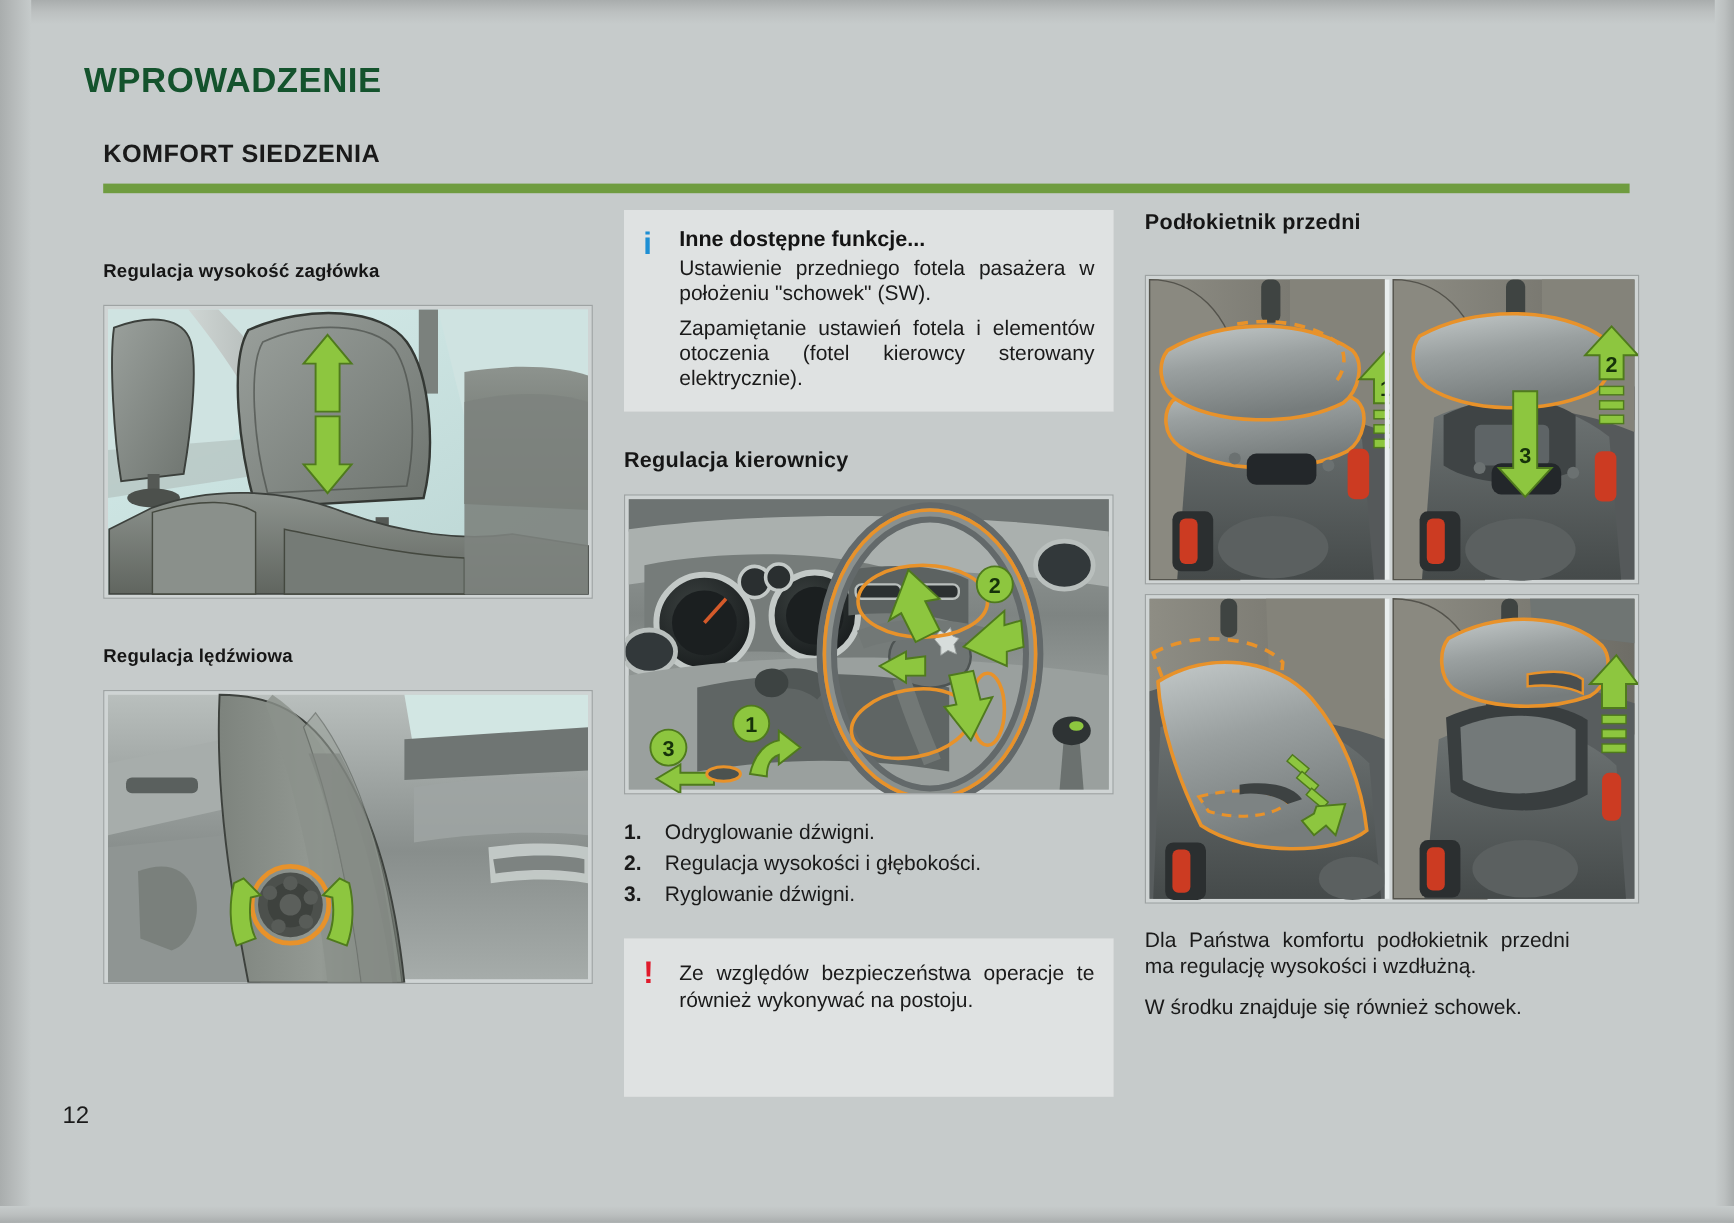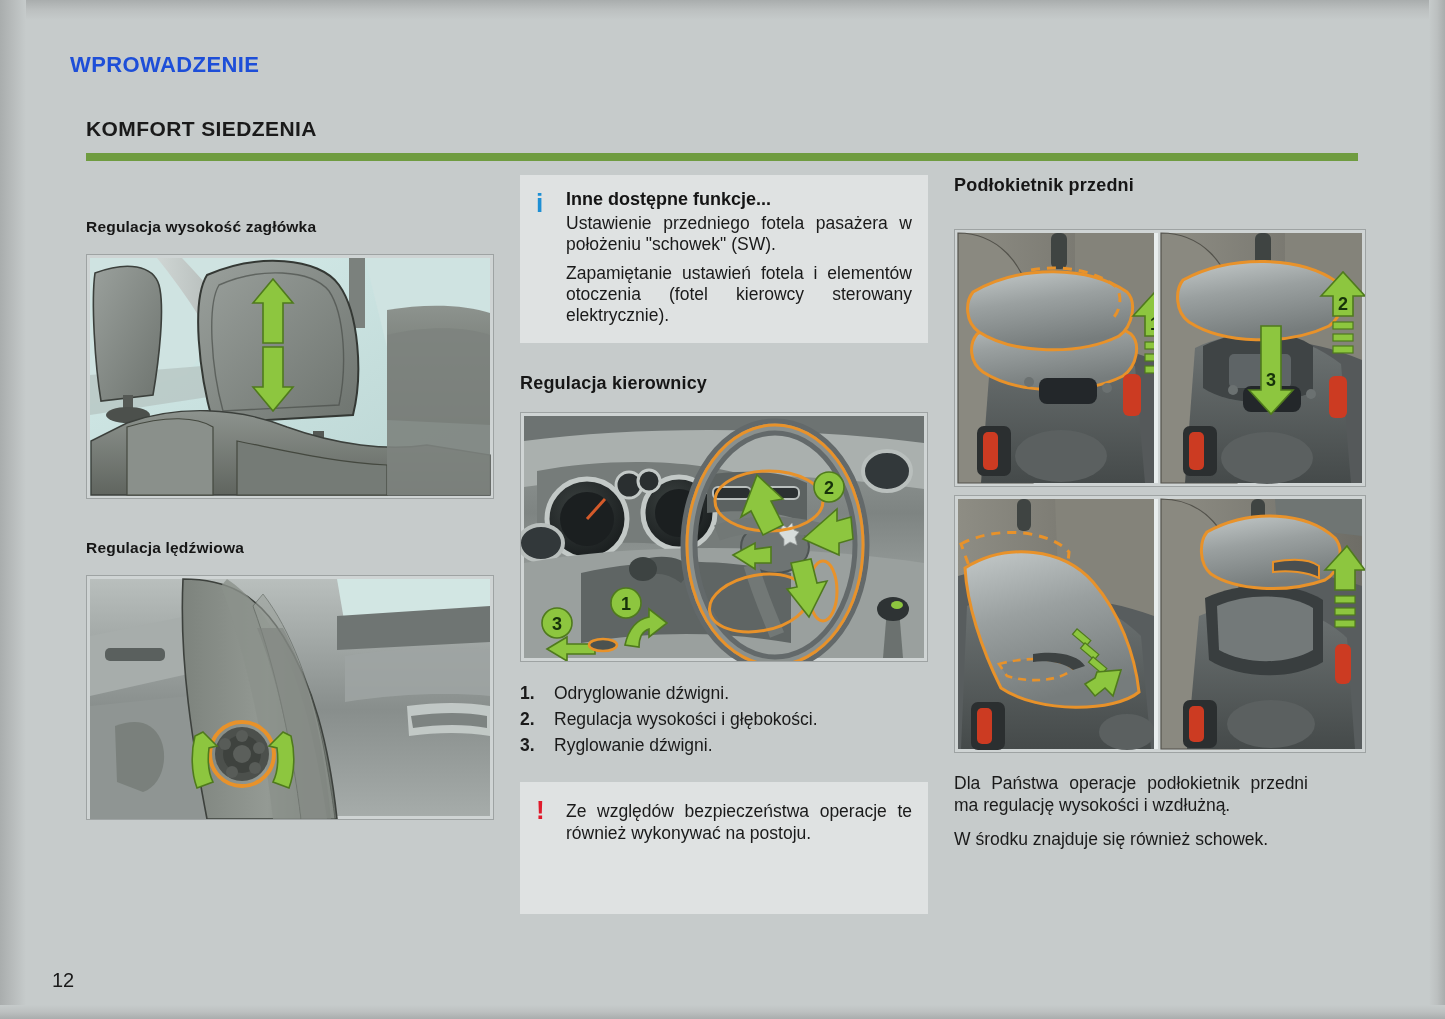"WPROWADZENIE" #chapter-title { color: #1d4ed8 -> #14532d; font-size: 22px -> 29px }
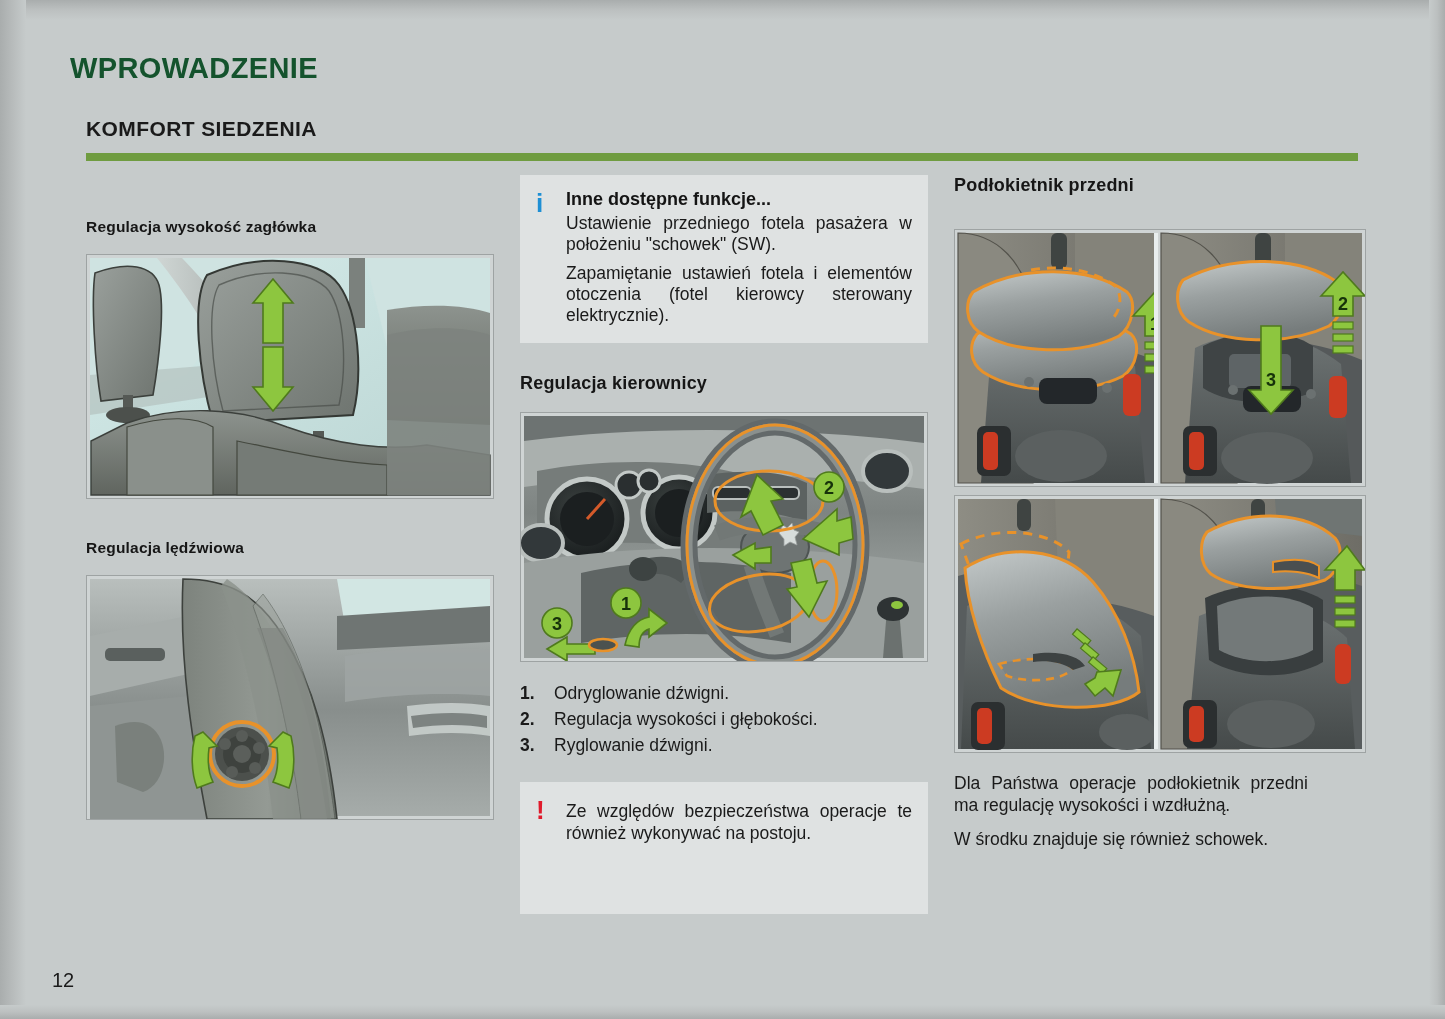"Dla Państwa operacje podłokietnik" p.body-p { text: operacje -> komfortu }
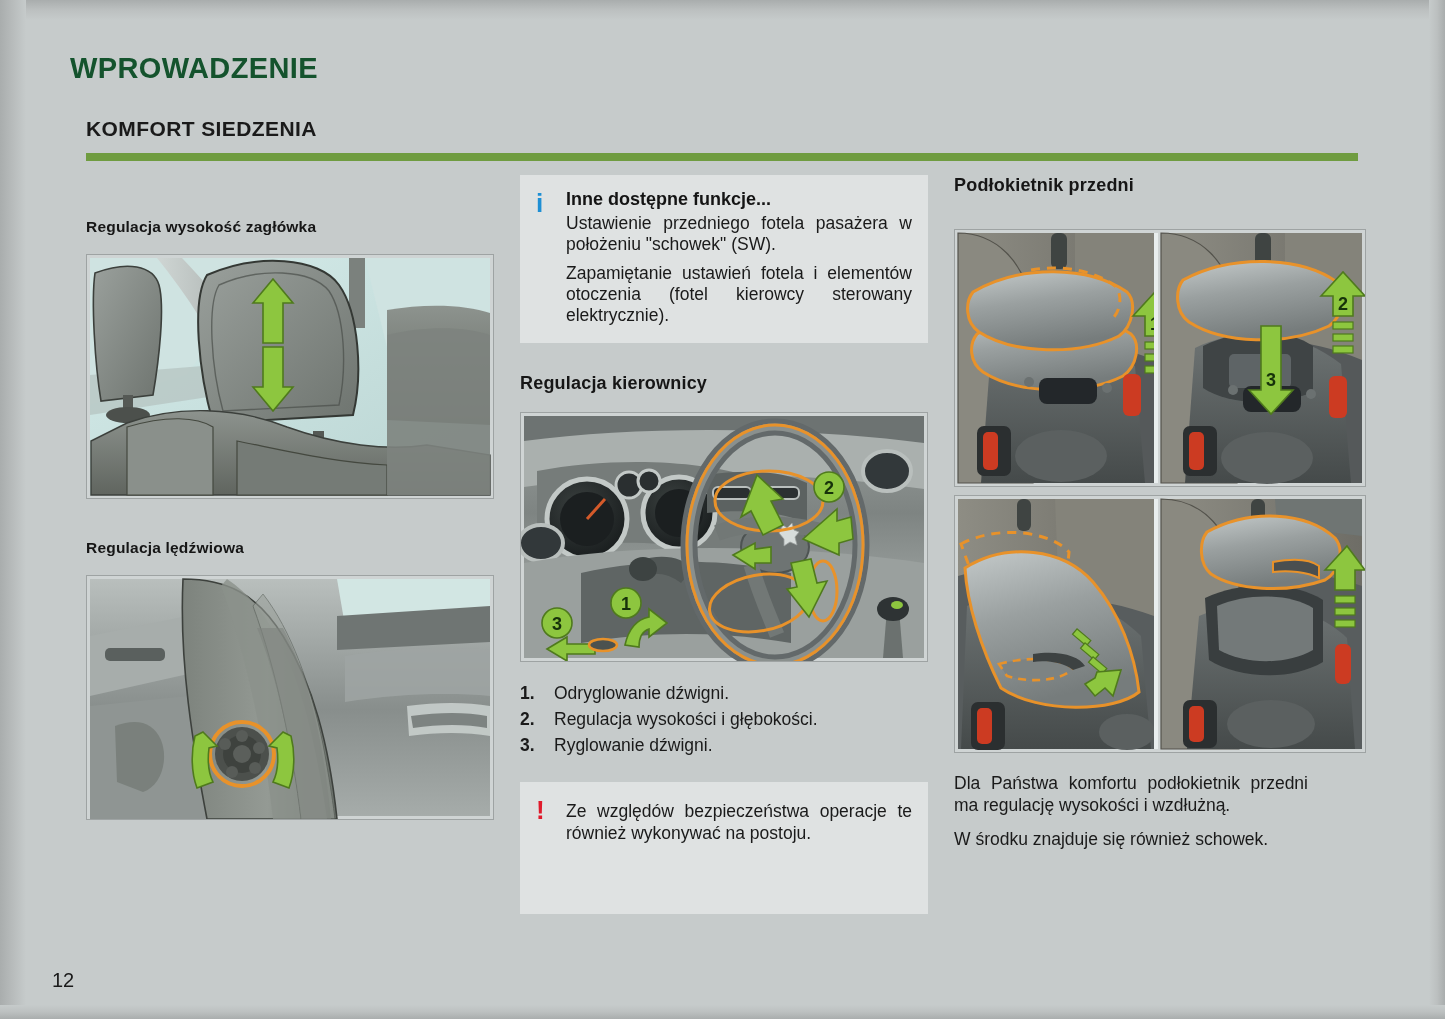"12" #page-number { top: 969px -> 919px }
